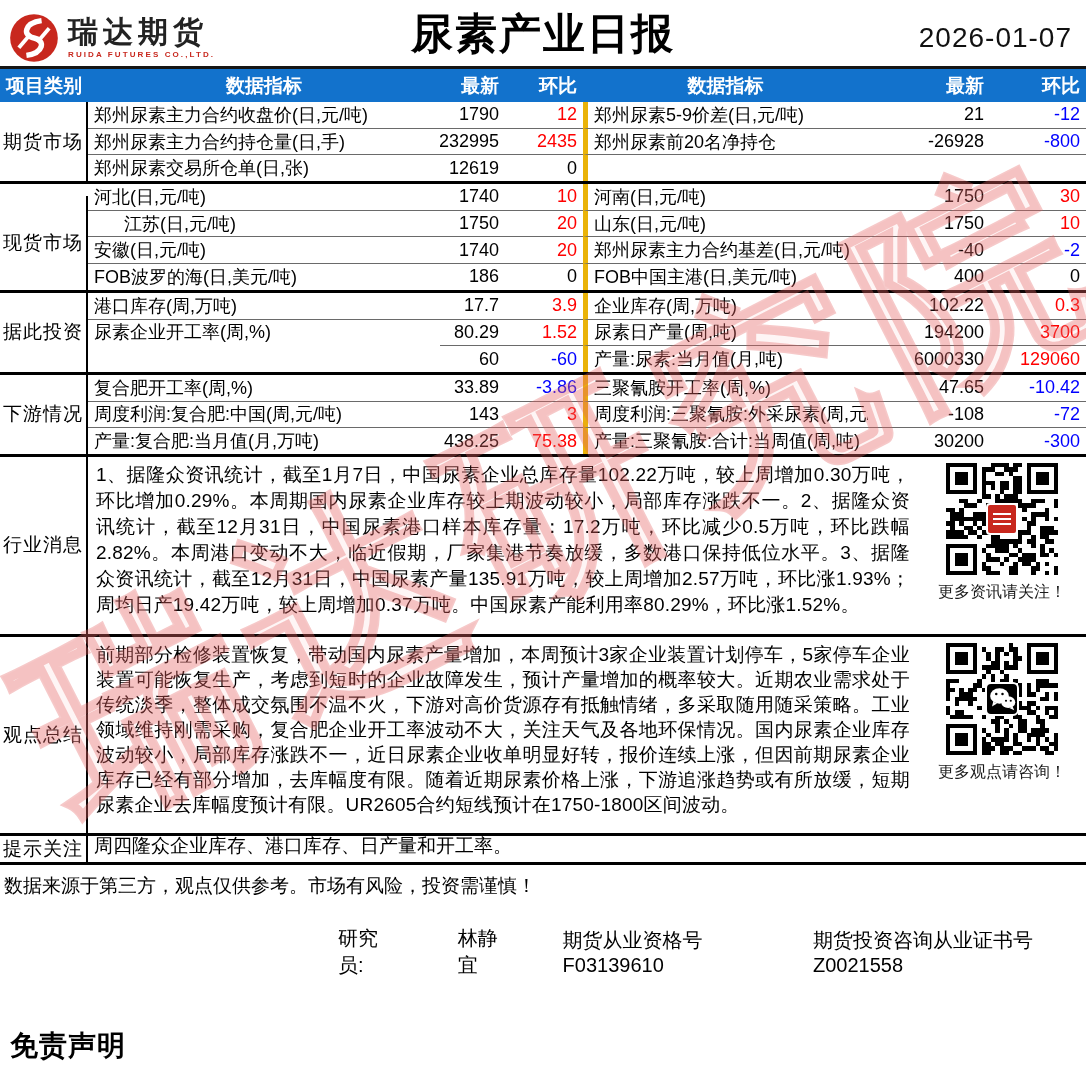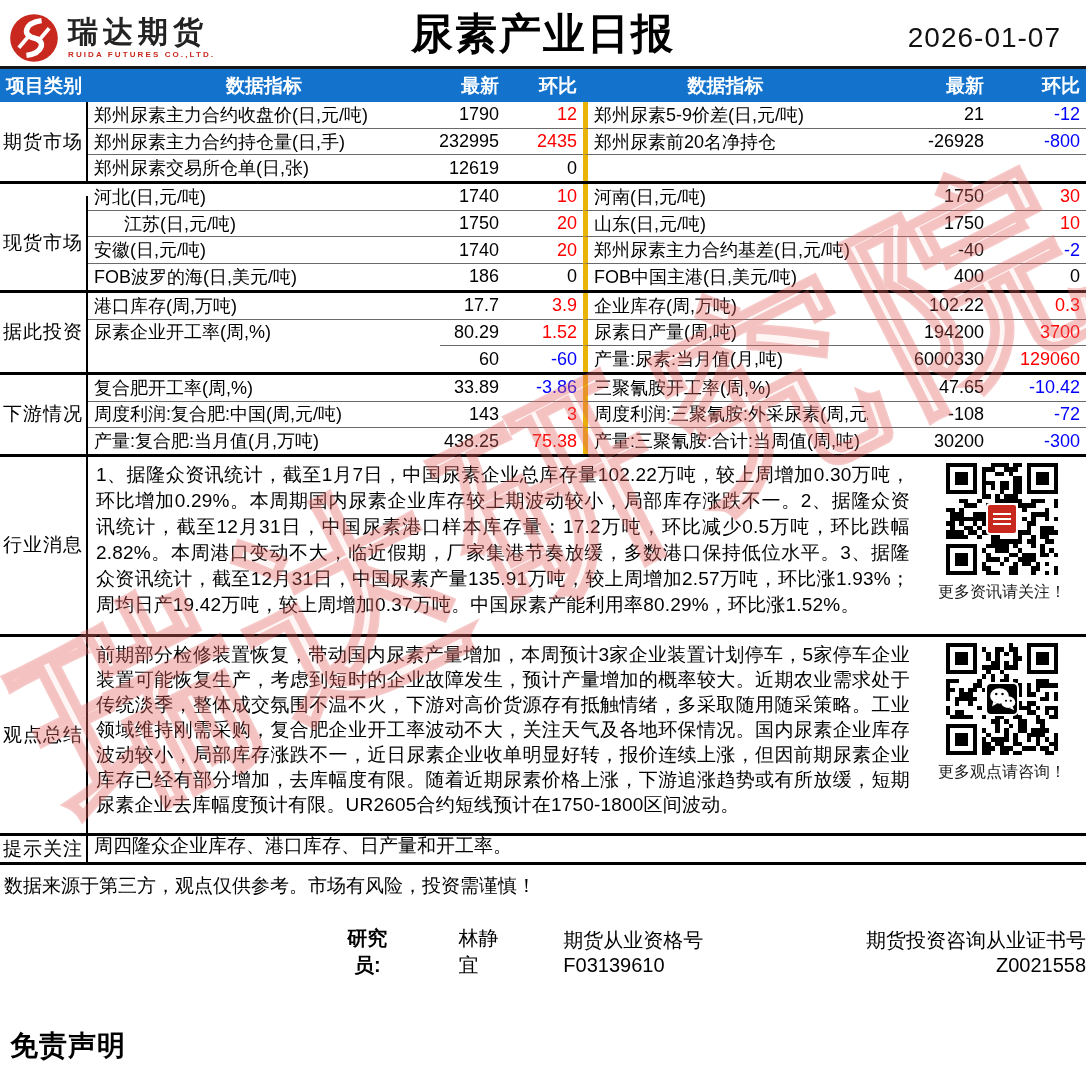"2026-01-07" .report-date { right: 25px -> 14px }
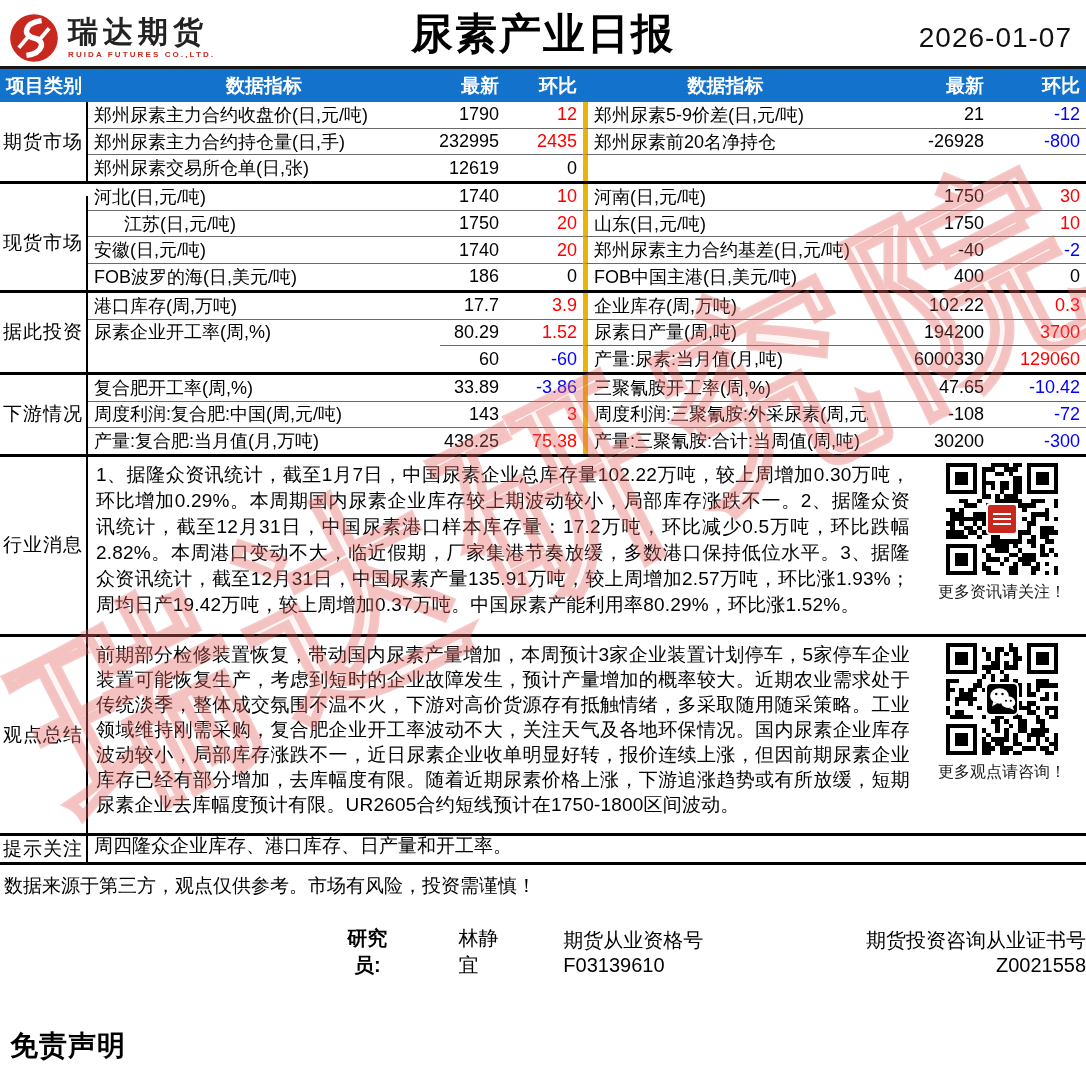"研究员:" .res-label { font-weight: bold -> normal; text-align: center -> none }
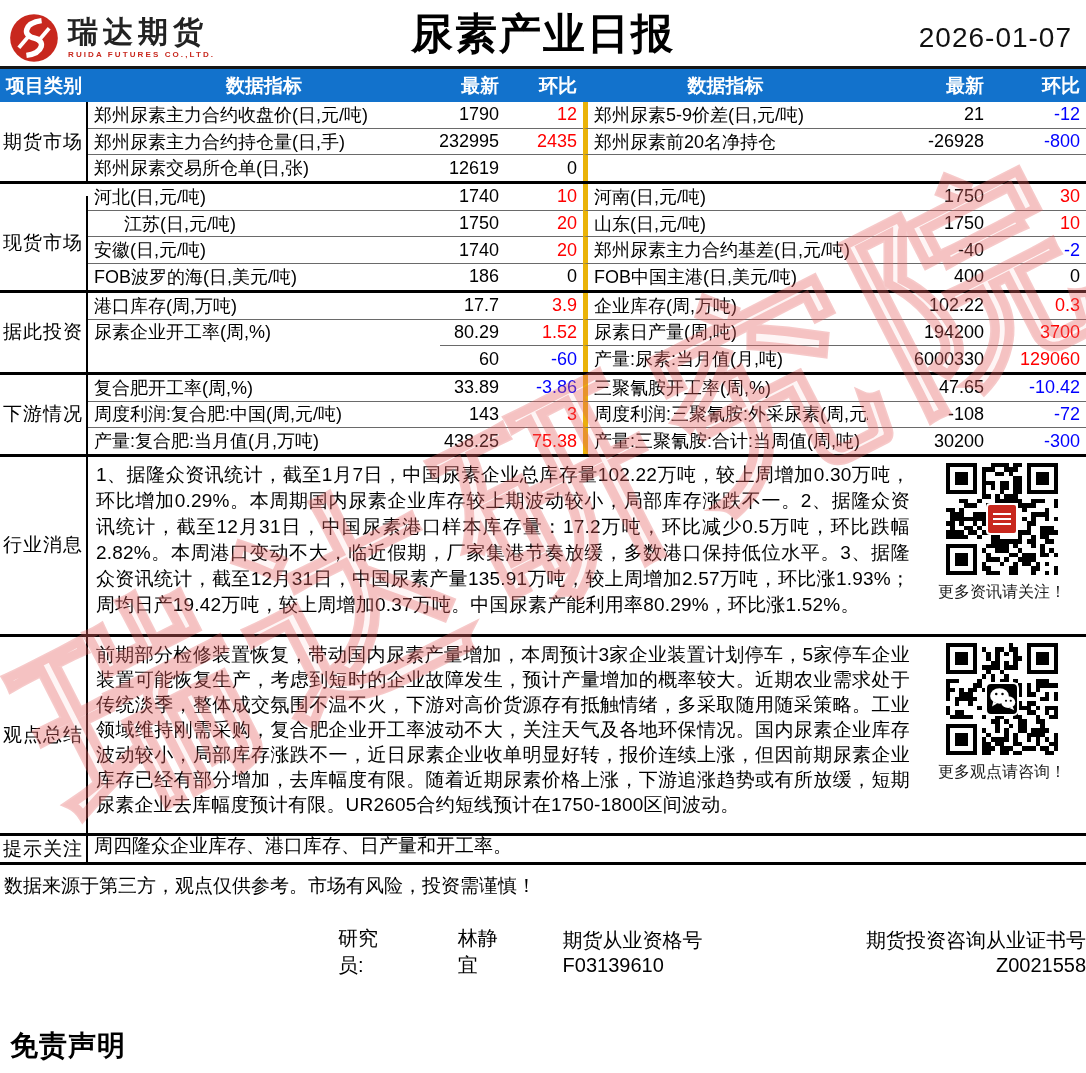"期货投资咨询从业证书号Z0021558" .res-cert2 { text-align: right -> none }
